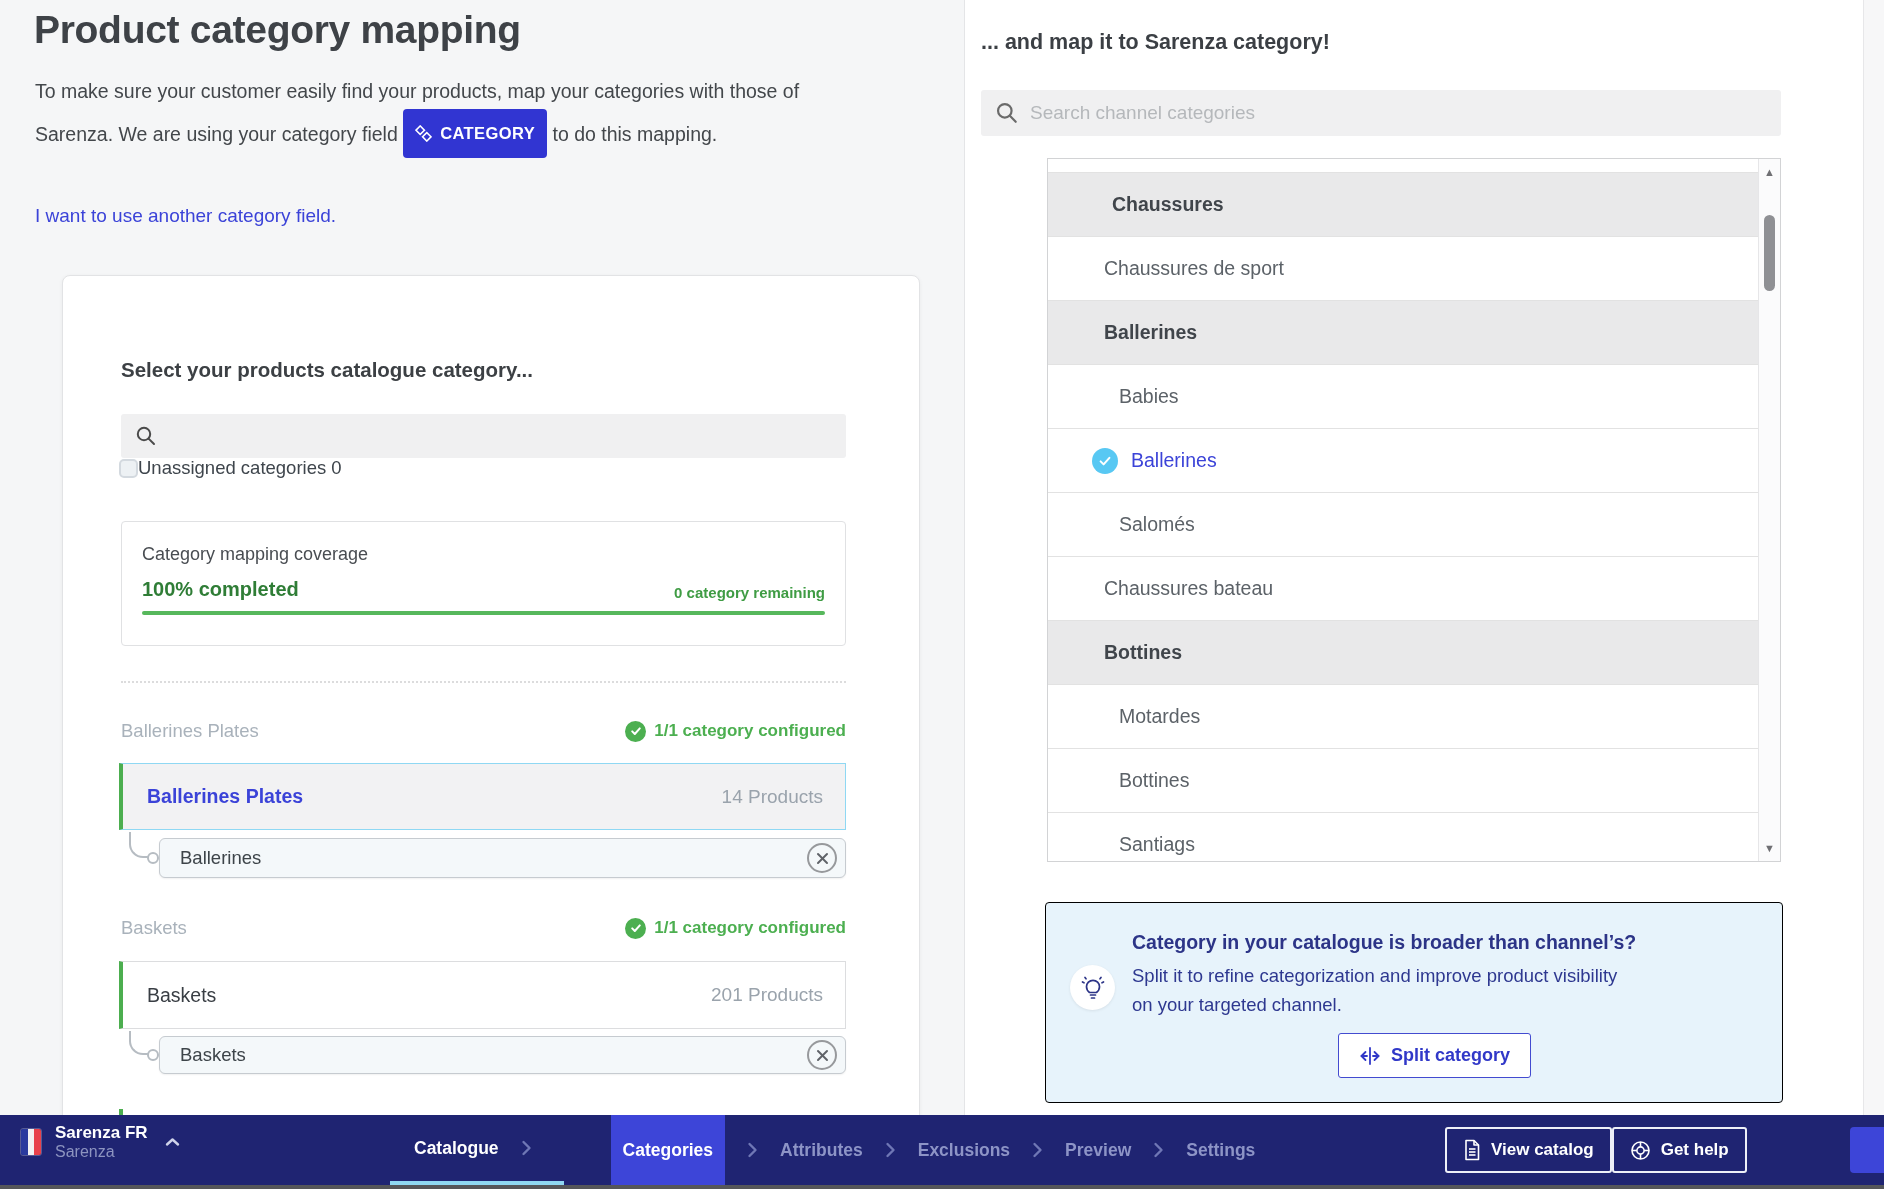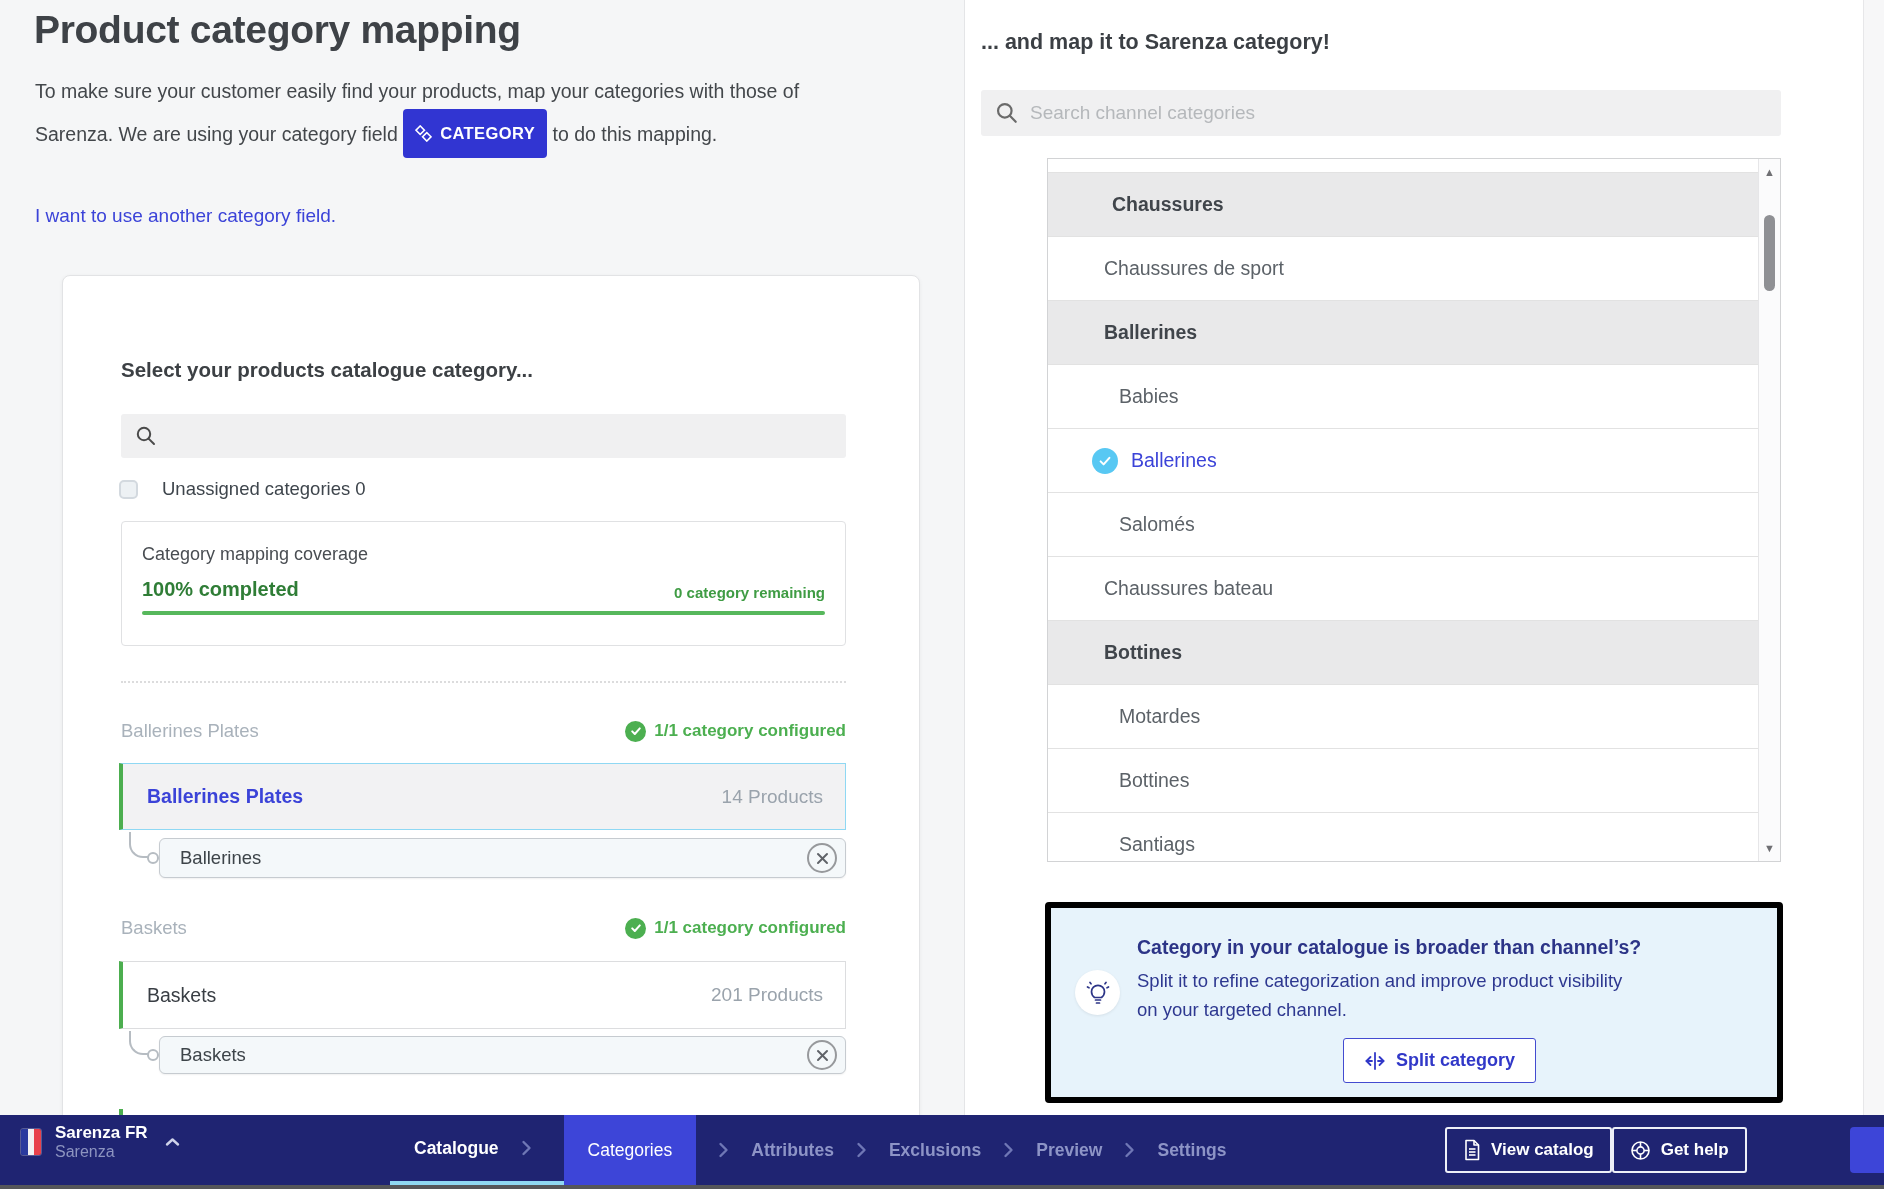"Unassigned categories 0" .checkbox-row { gap: 24px -> 0; top: 202px -> 181px }
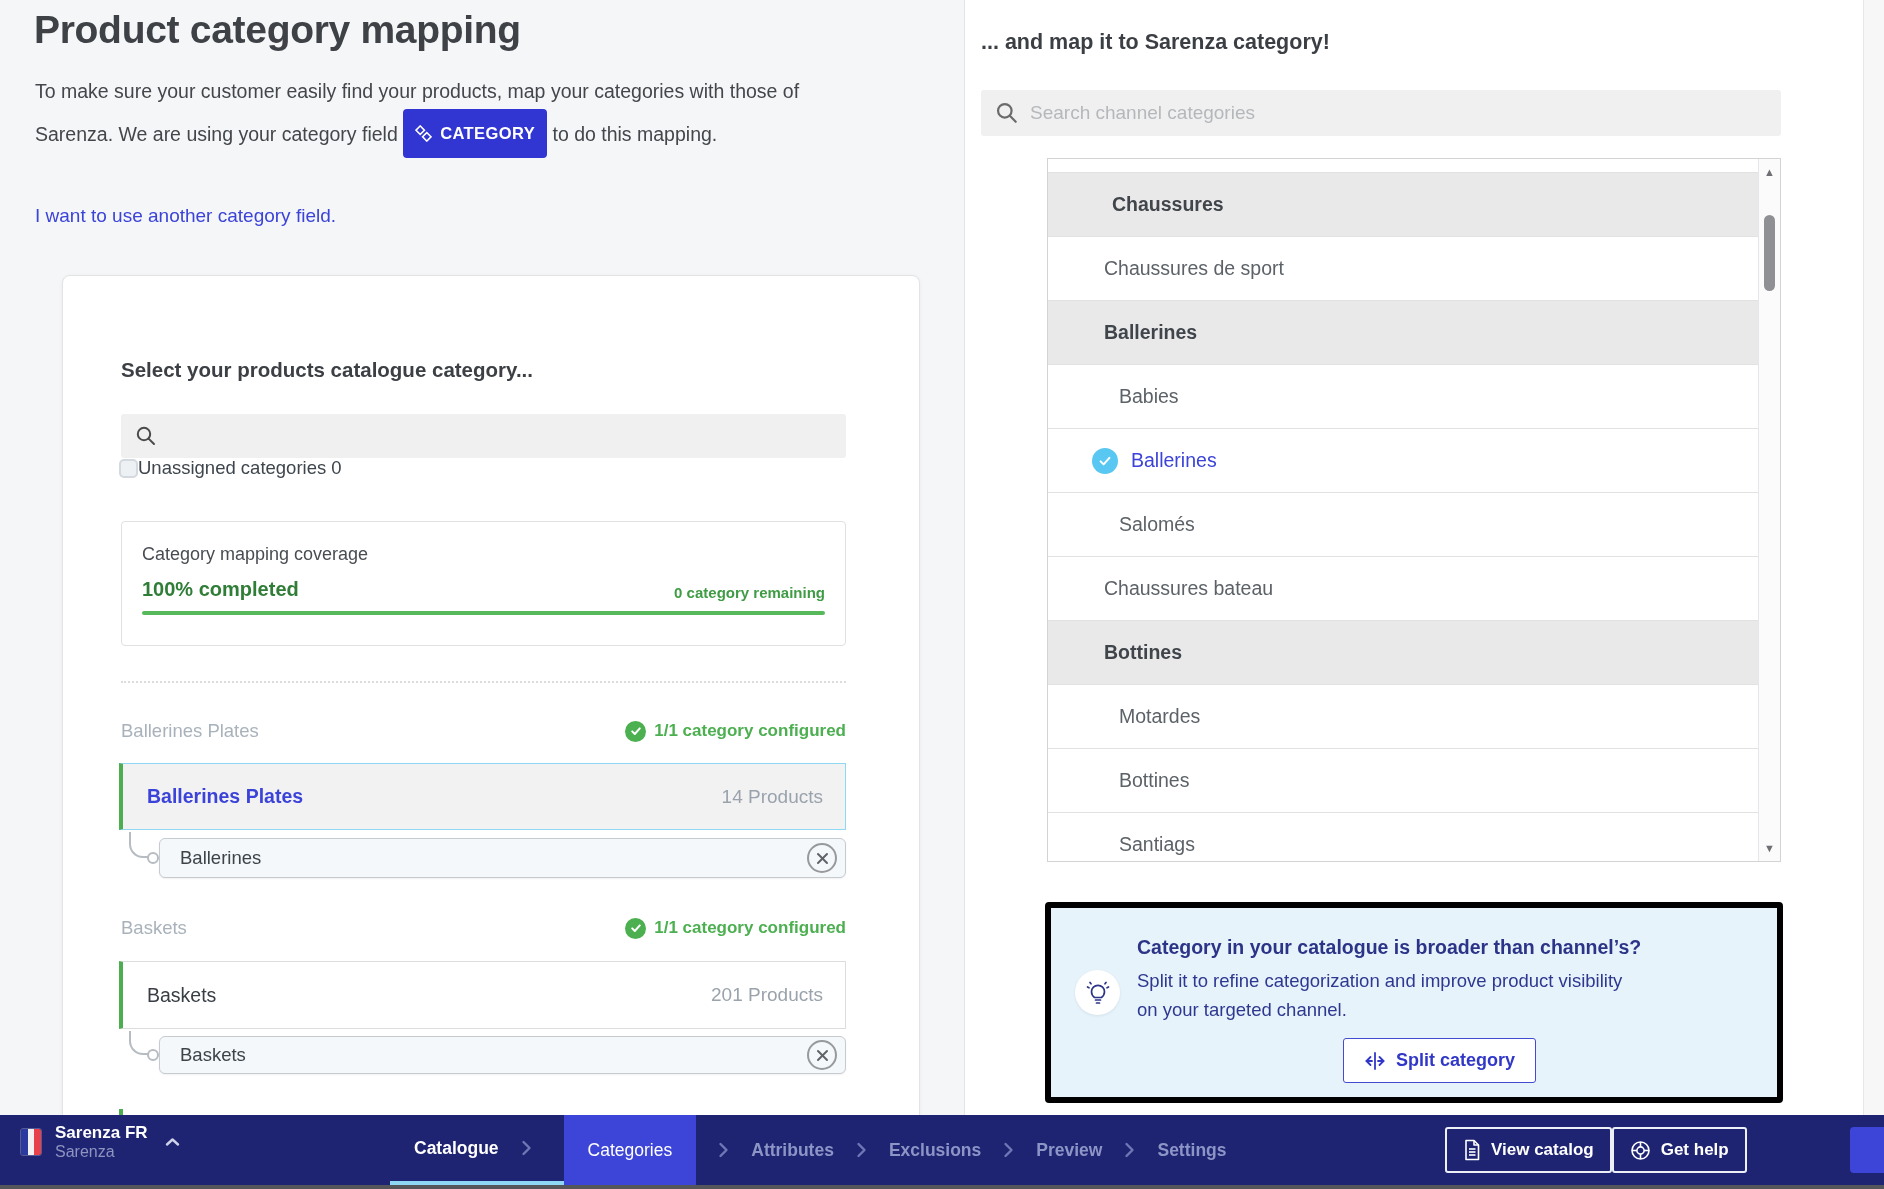"Category in your catalogue is" .tip-box { border: 6px solid #000000 -> 1px solid #000000 }
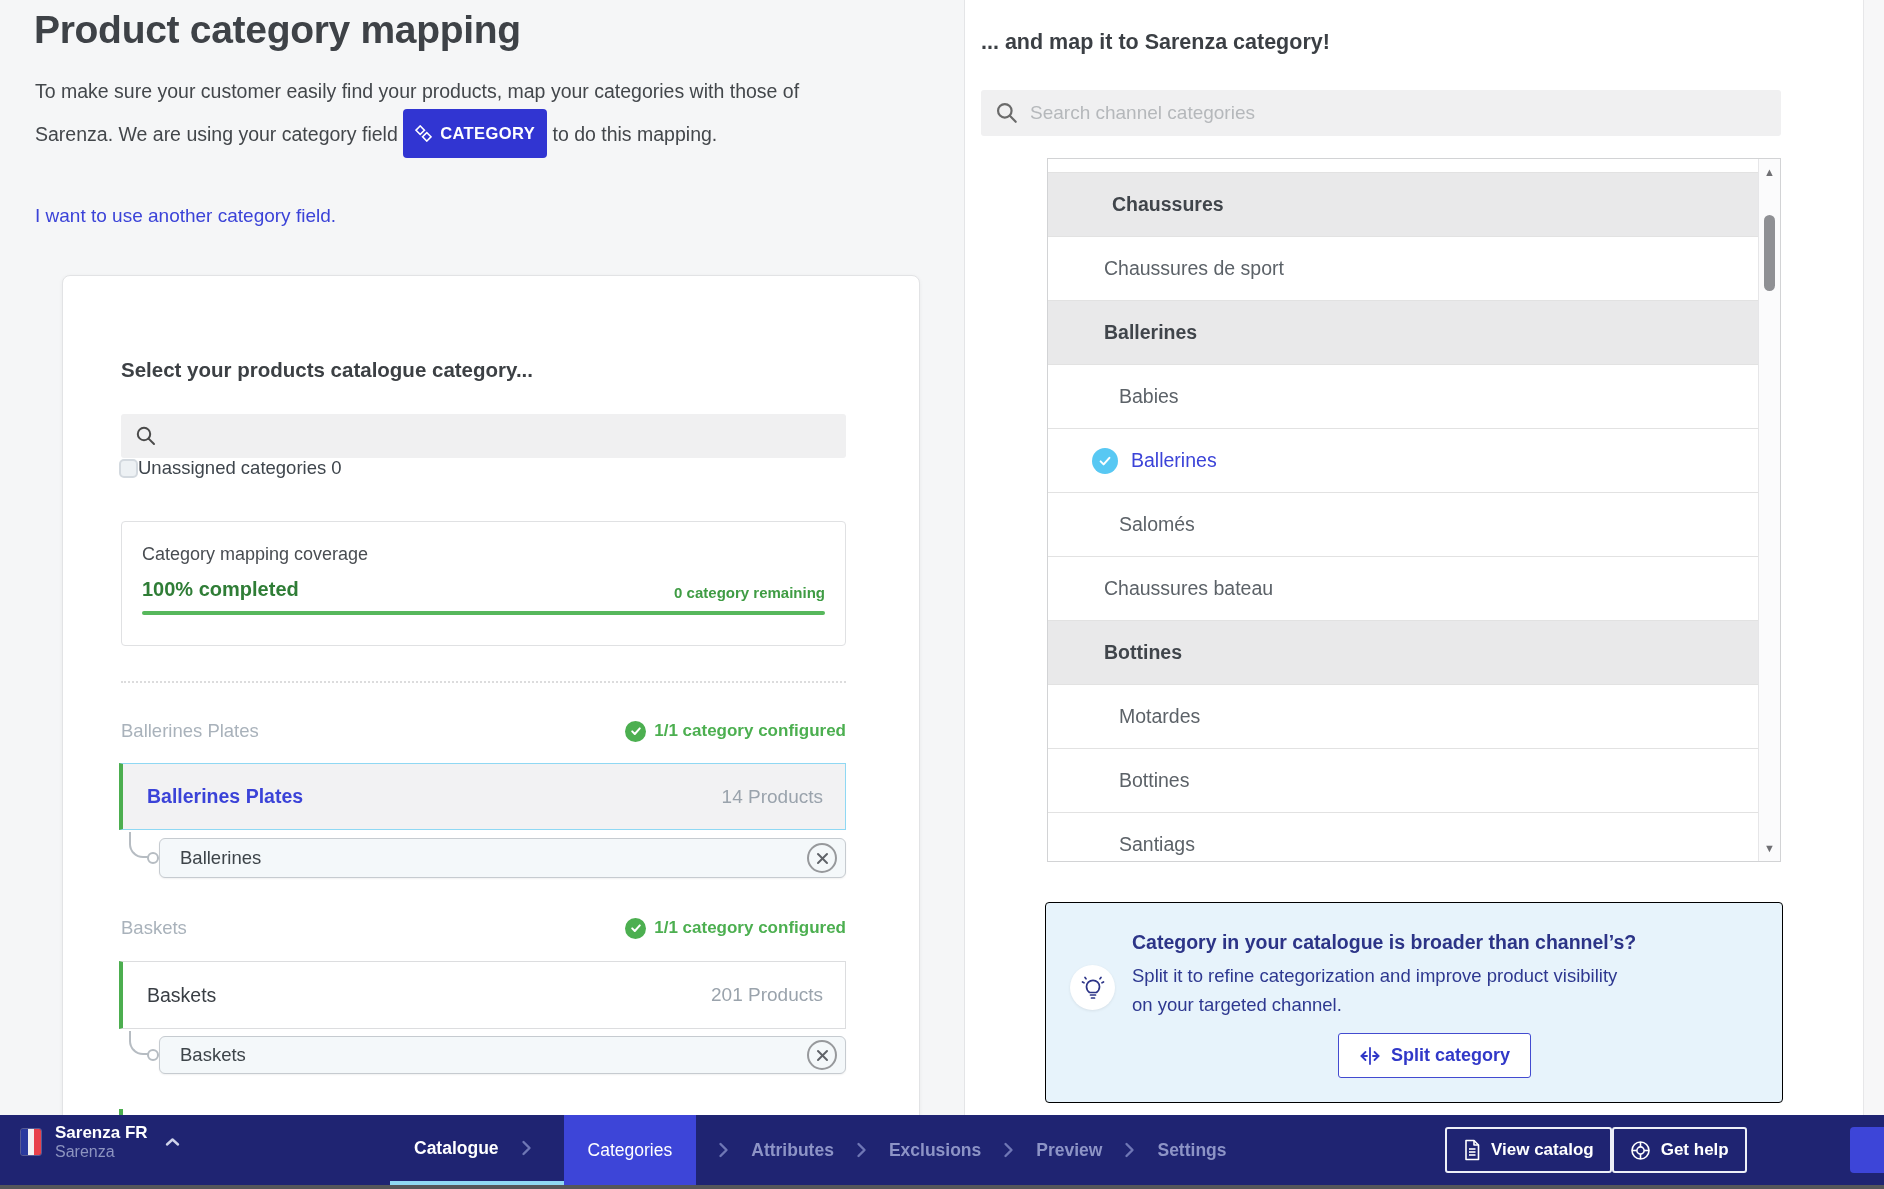"Categories" .step.active { font-weight: 400 -> 700; margin-left: none -> 47px; padding: 0 24px -> 0 12px }
